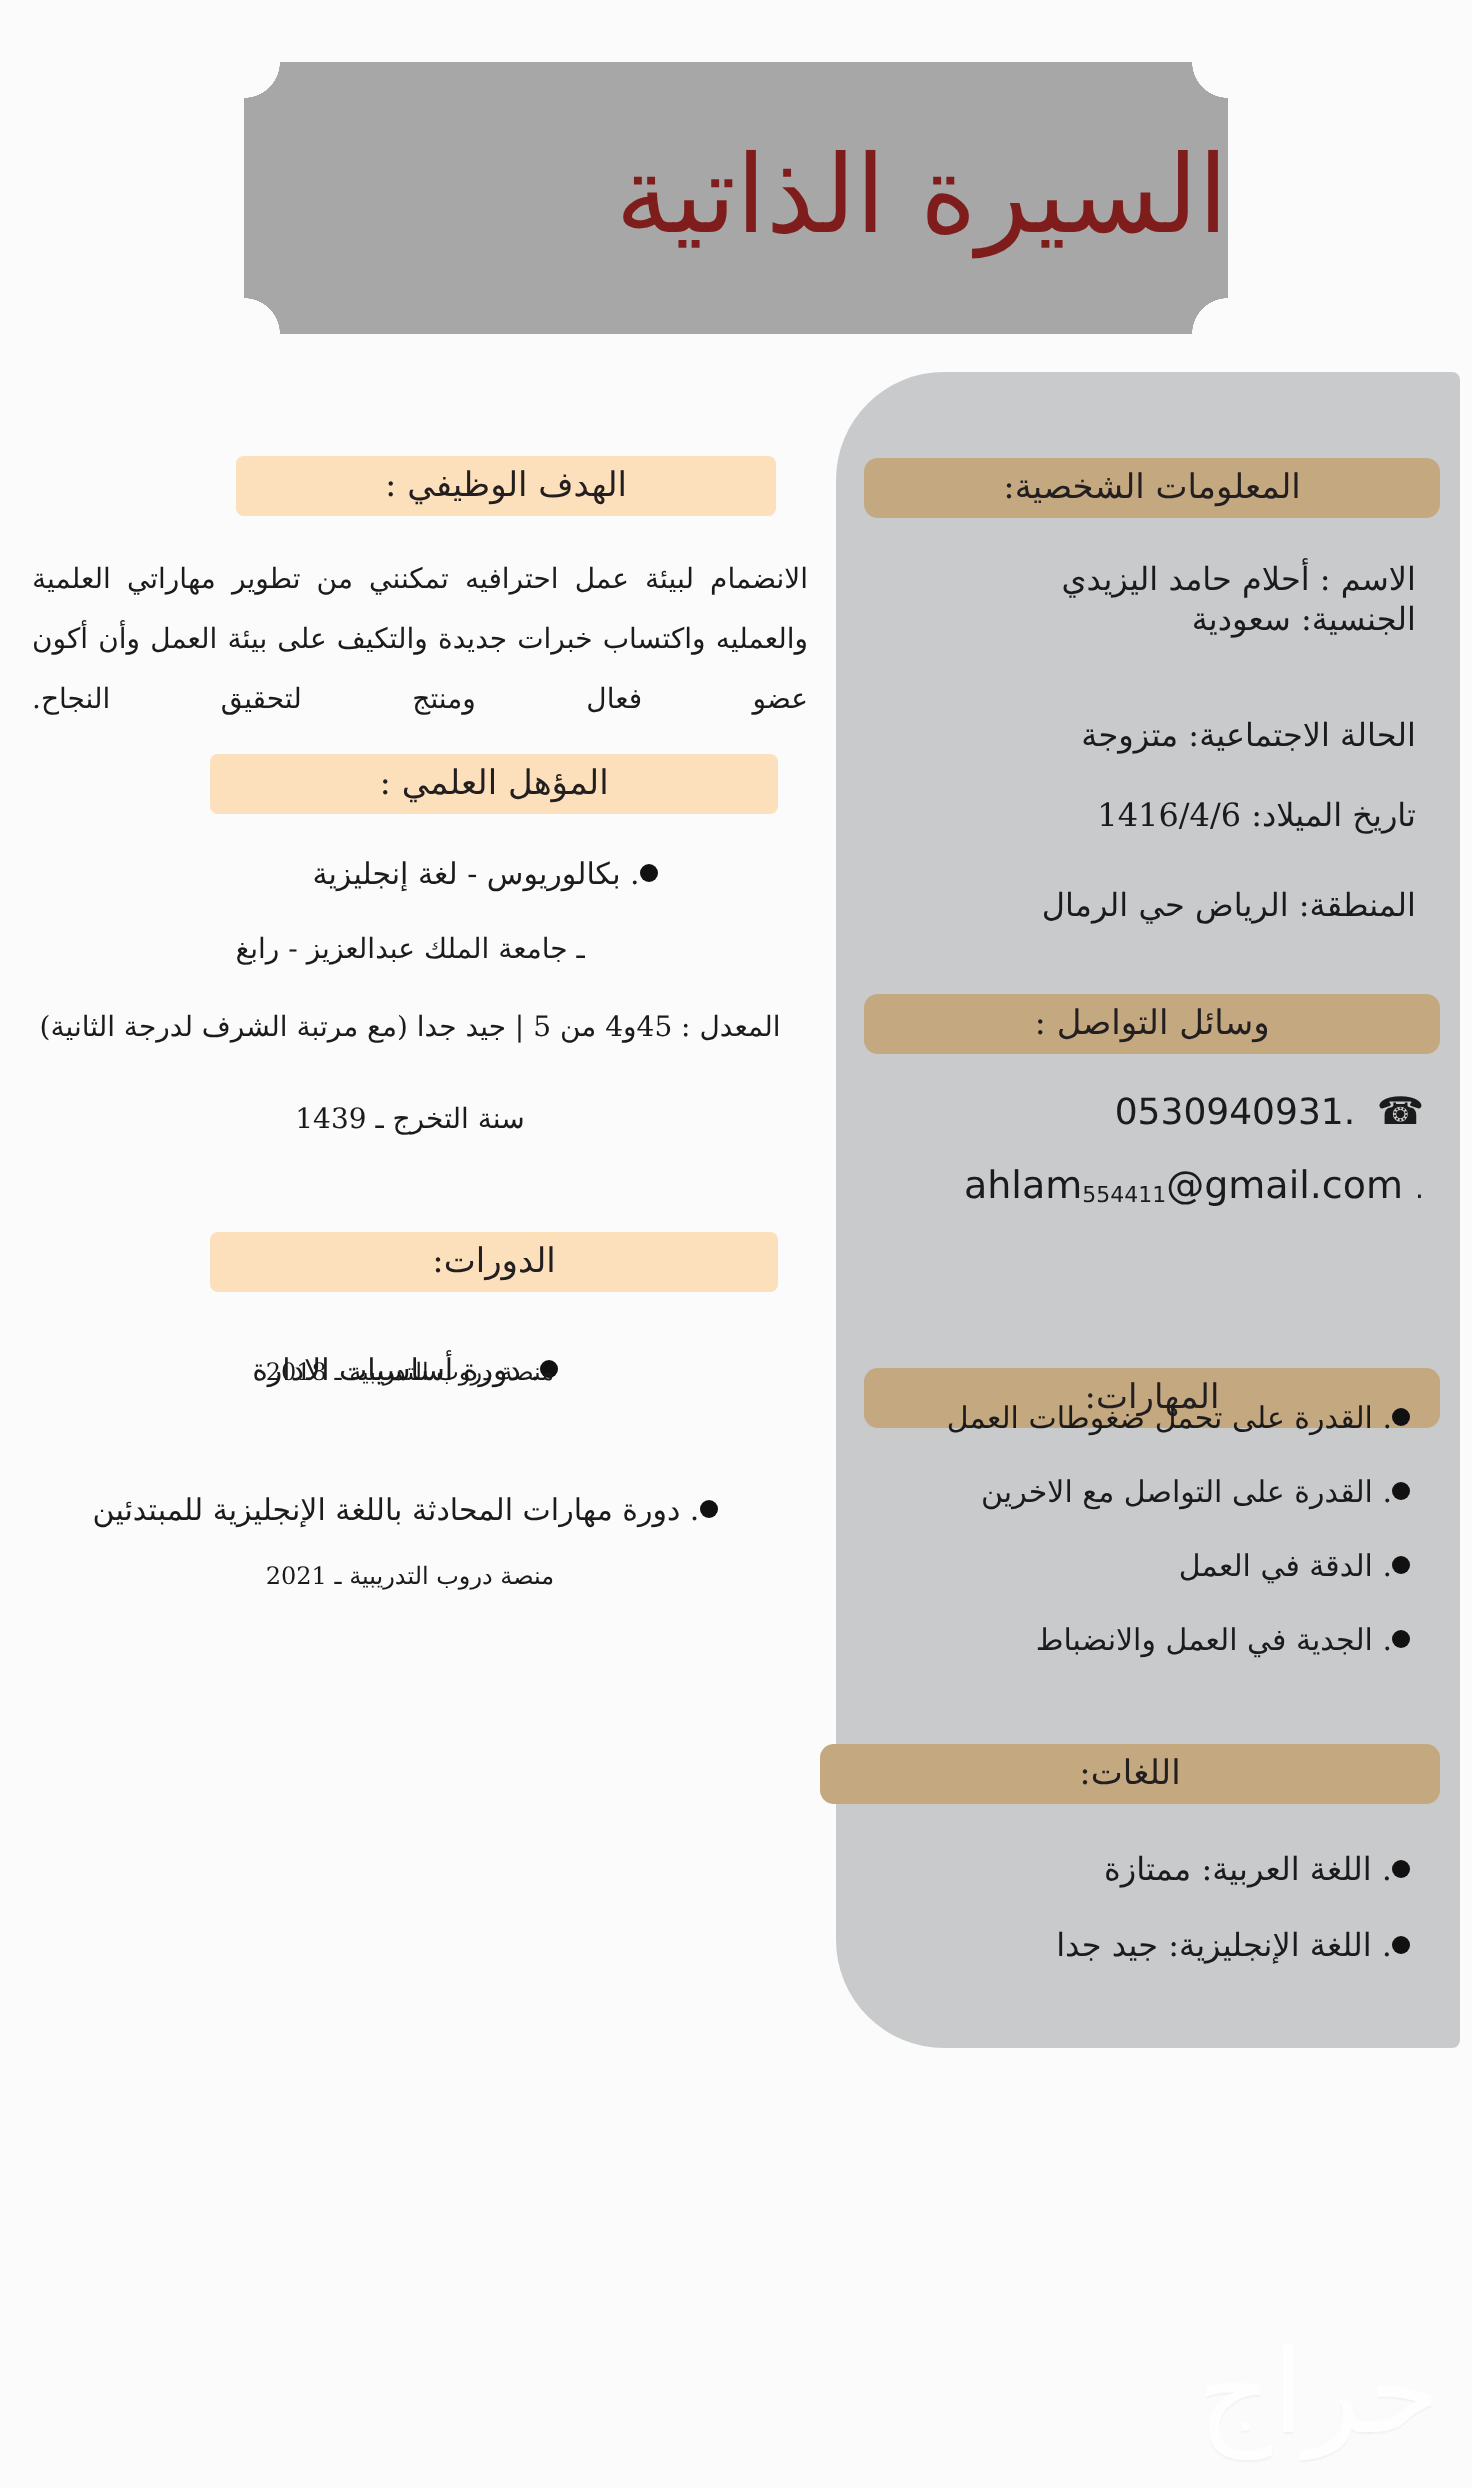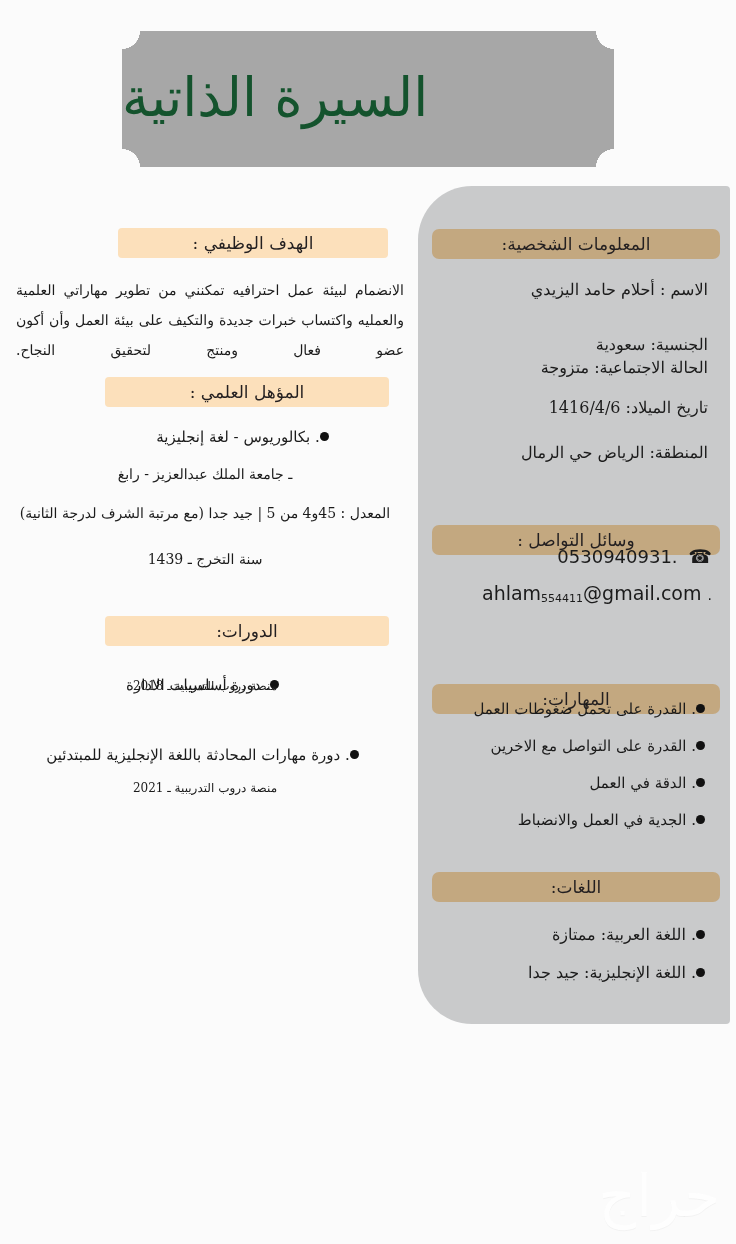"السيرة الذاتية" .banner-title { color: #14532d -> #7f1d1d; text-align: left -> right }
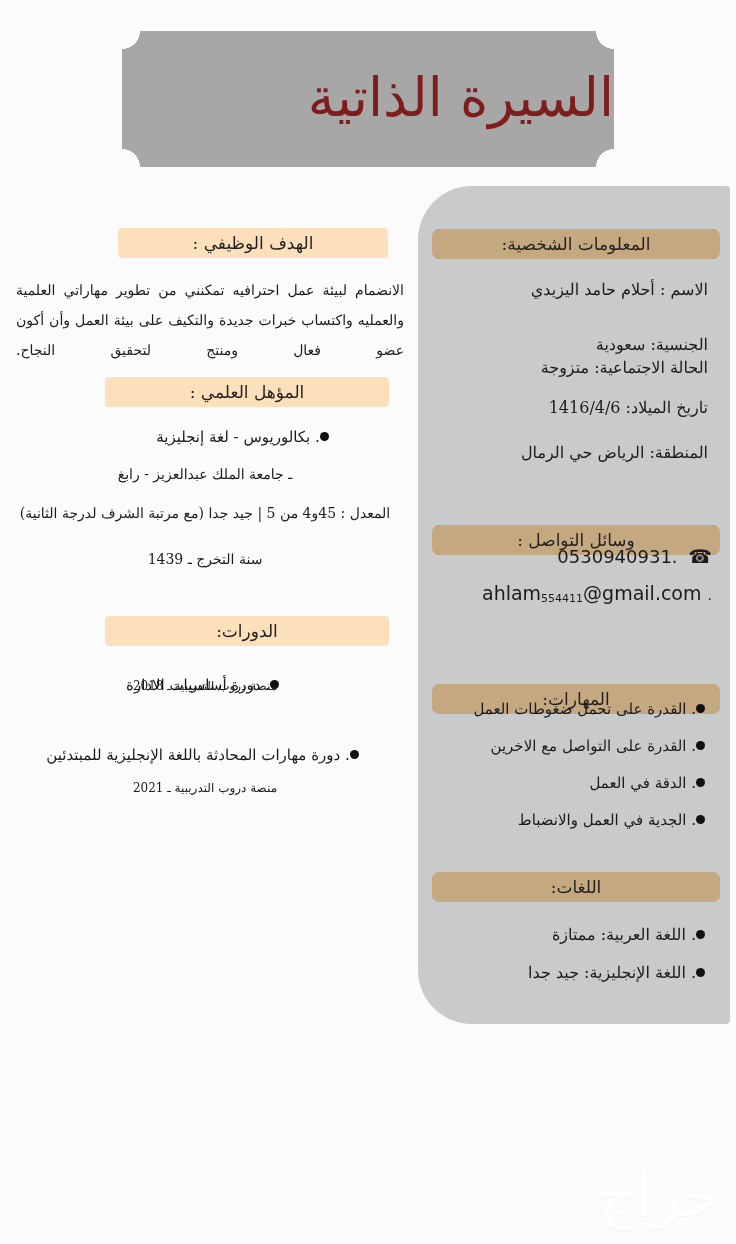"الجنسية: سعودية" div.txt { top: 335px -> 300px }
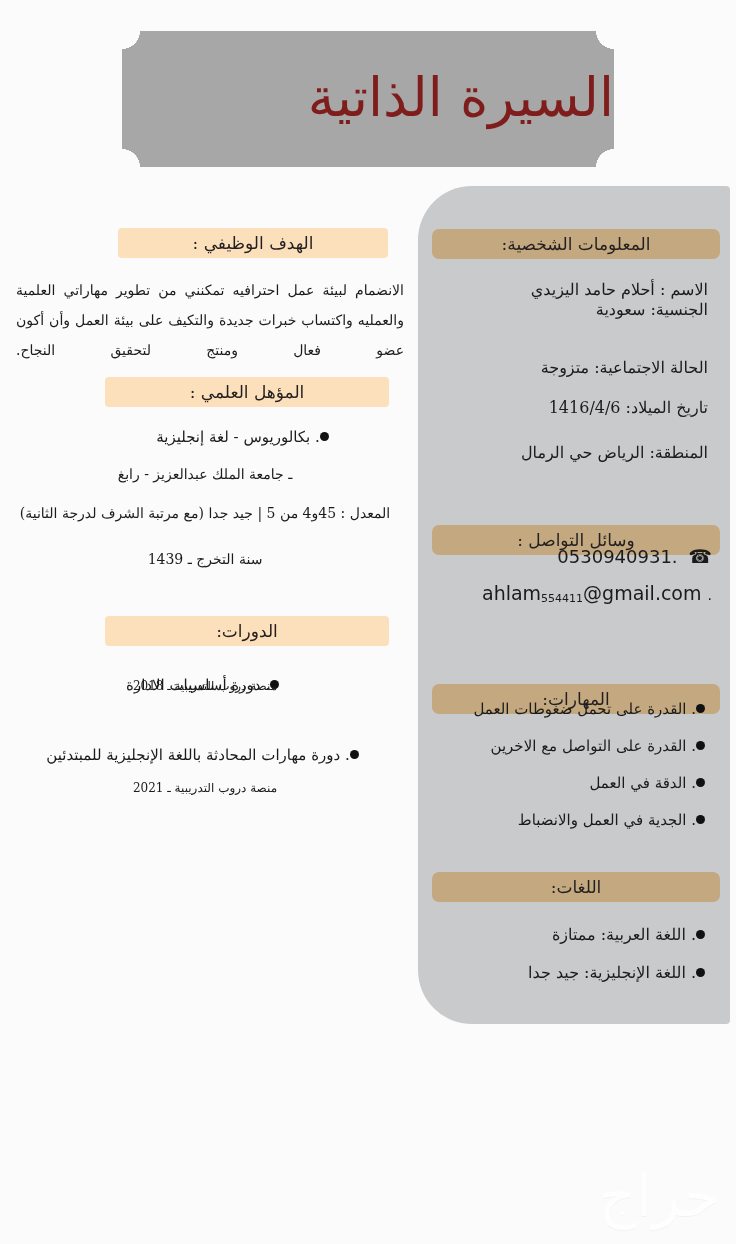"وسائل التواصل :" div.pill { top: 525px -> 497px }
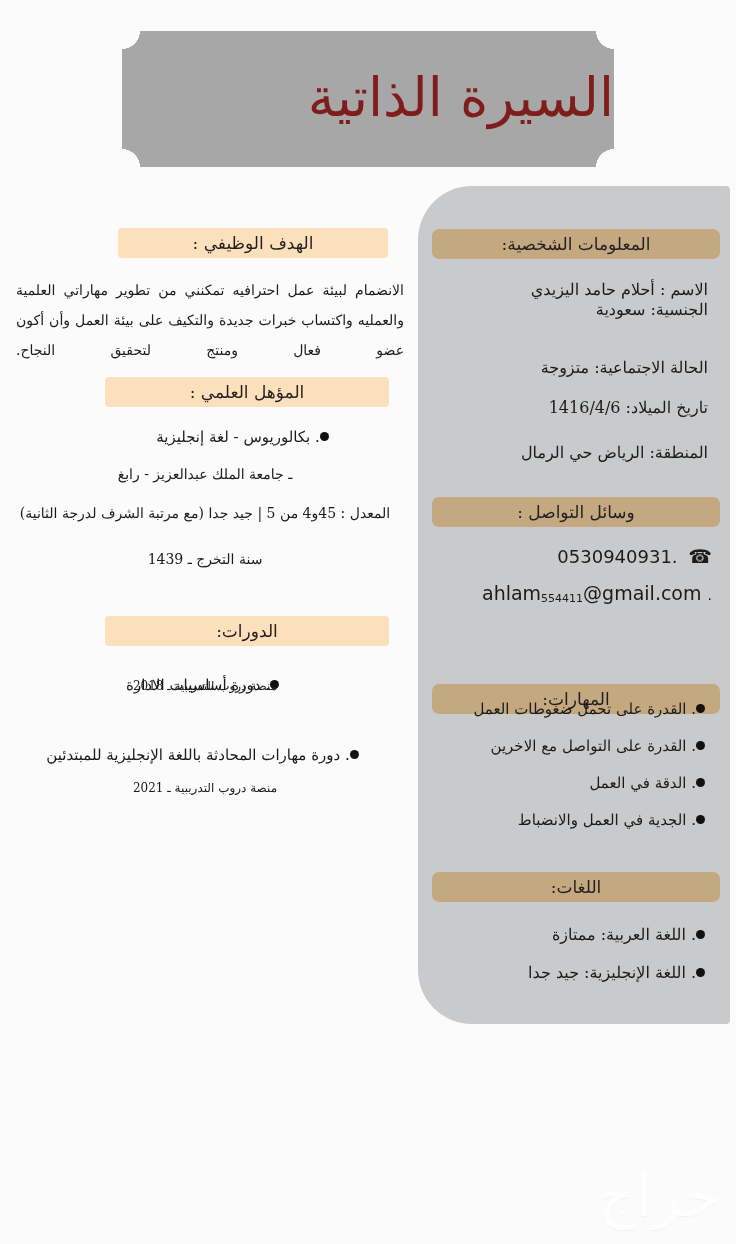"اللغات:" div.pill { width: 288px -> 310px }
